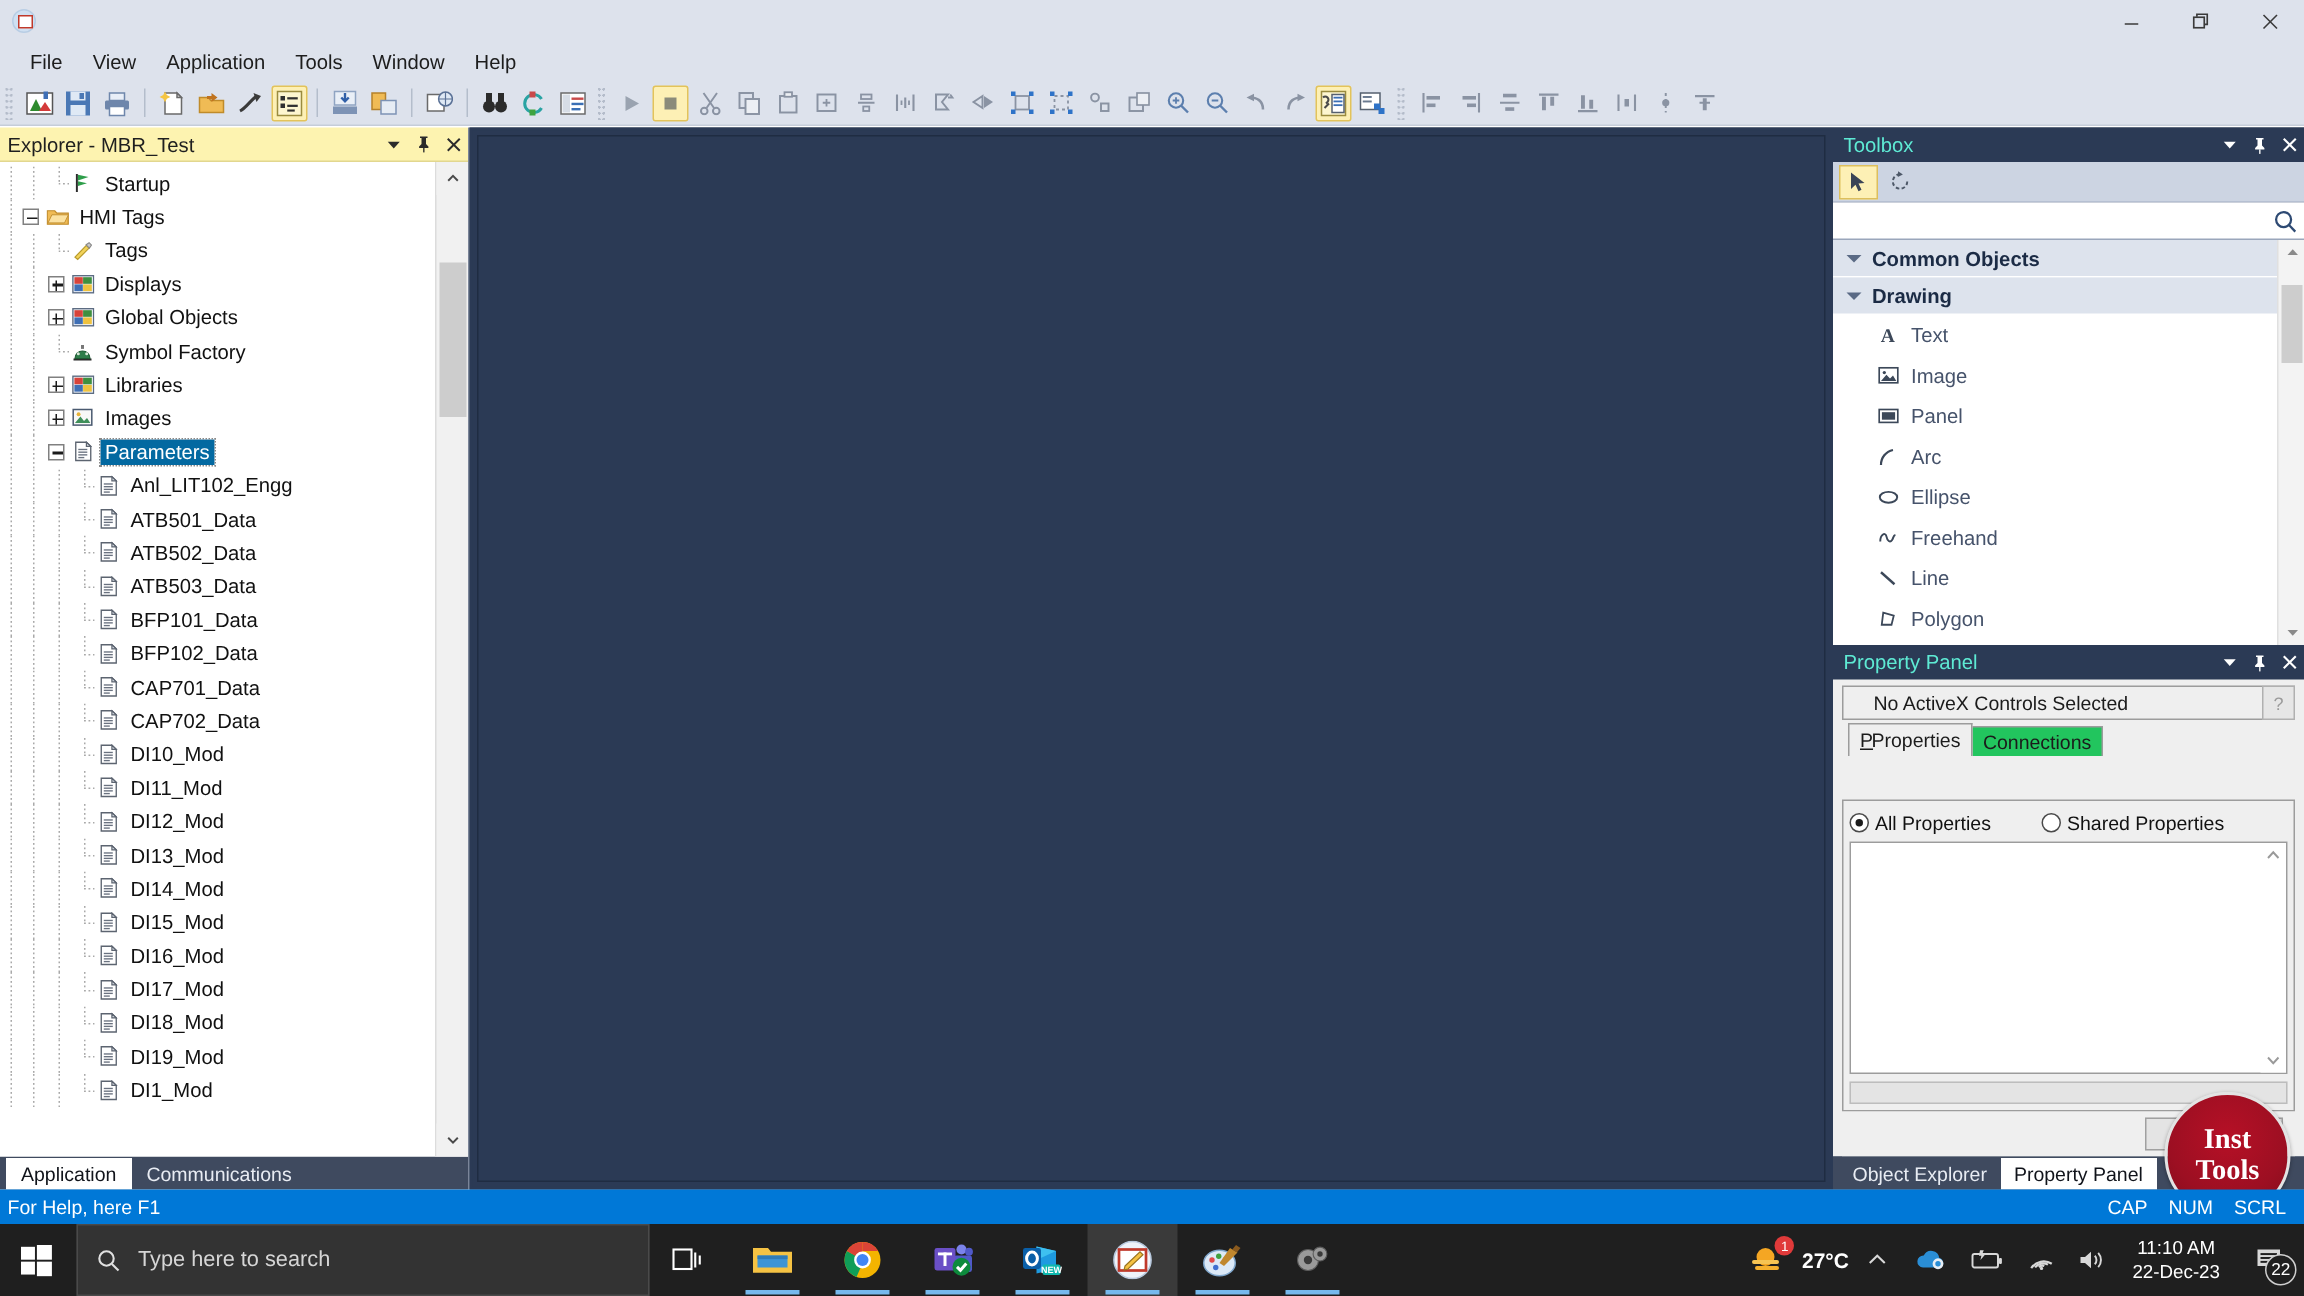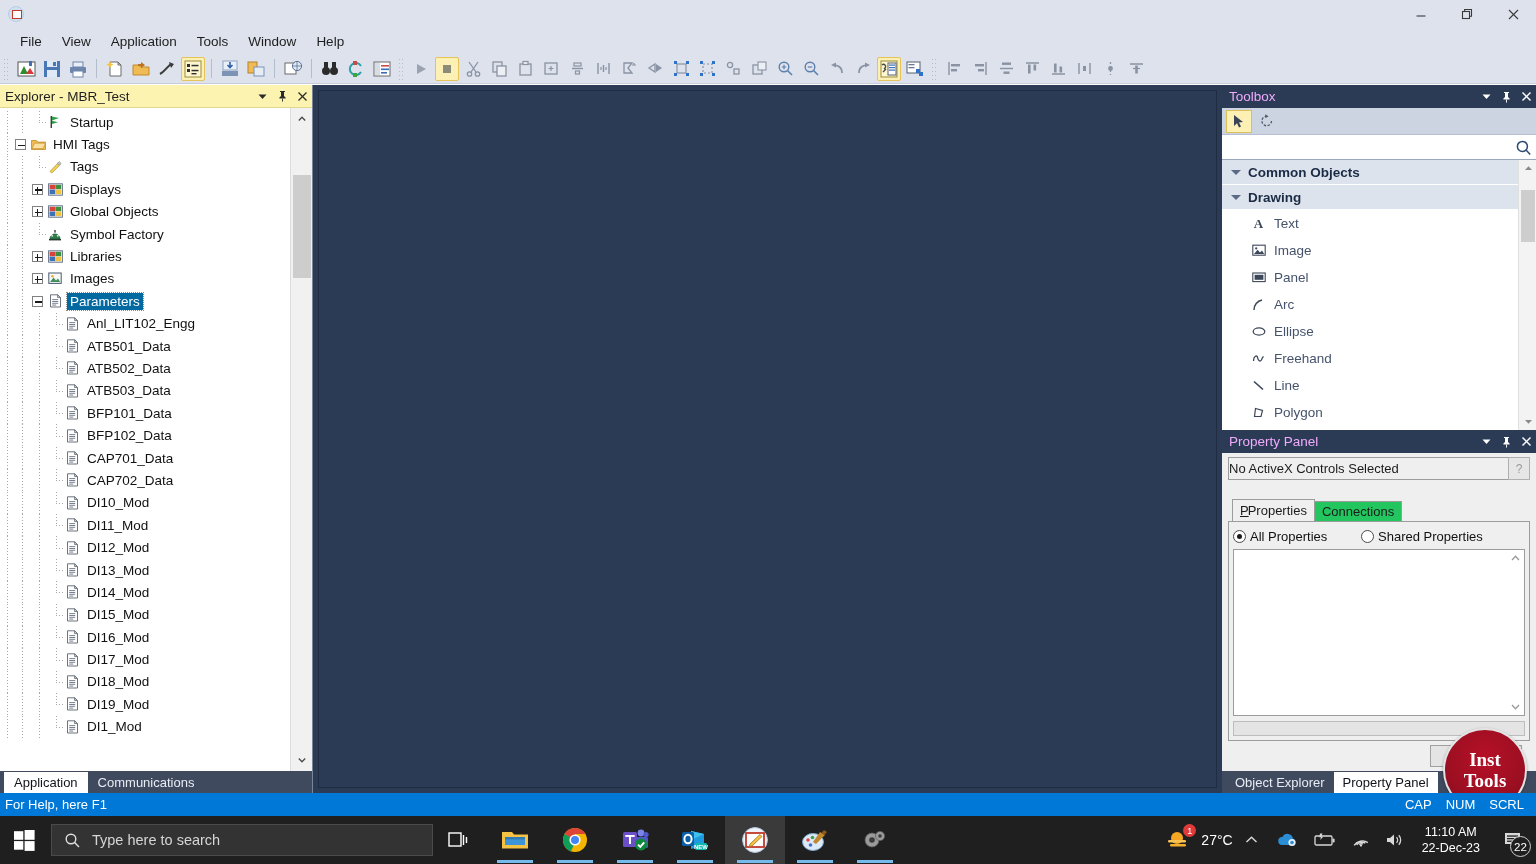"Toolbox" .panel-title { color: #f0abfc -> #5eead4 }
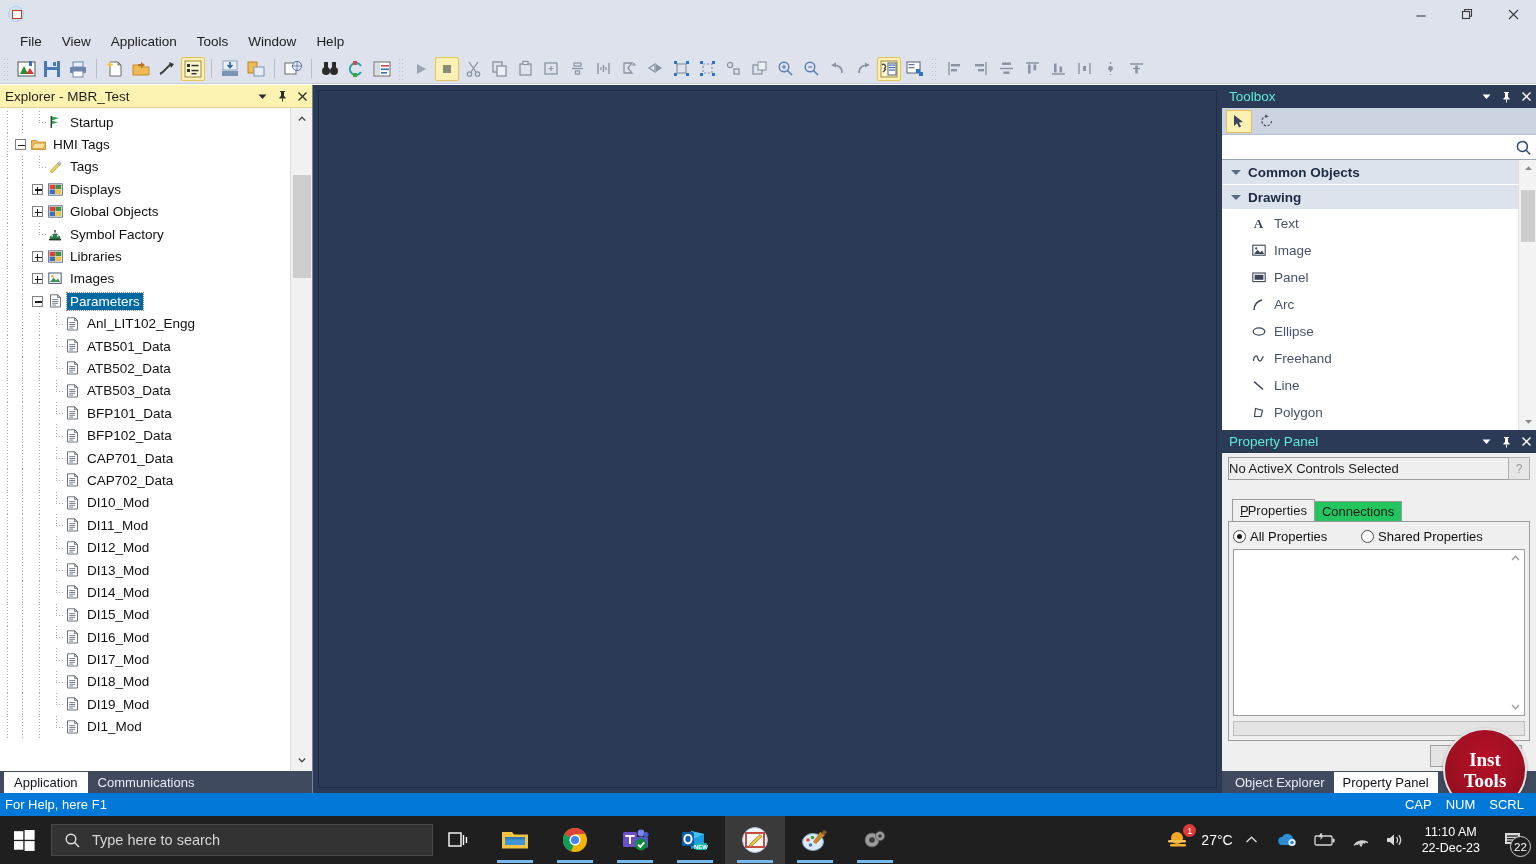"No ActiveX Controls Selected" .pp-noax { margin-bottom: 19px -> 2px; padding-left: 0 -> 20px }
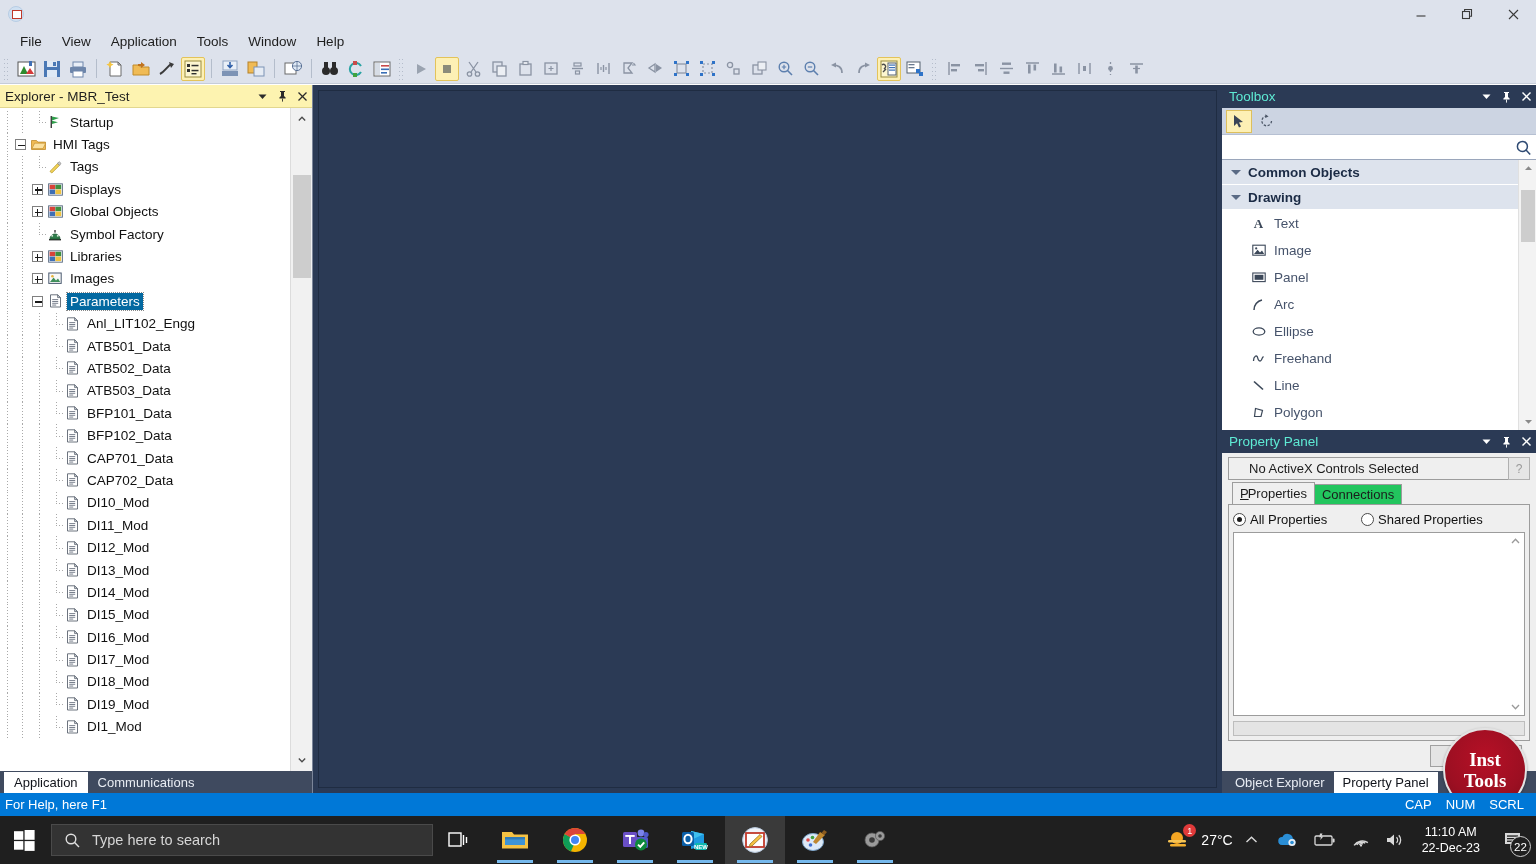"All Properties" .pp-frame { margin-top: none -> 29px }
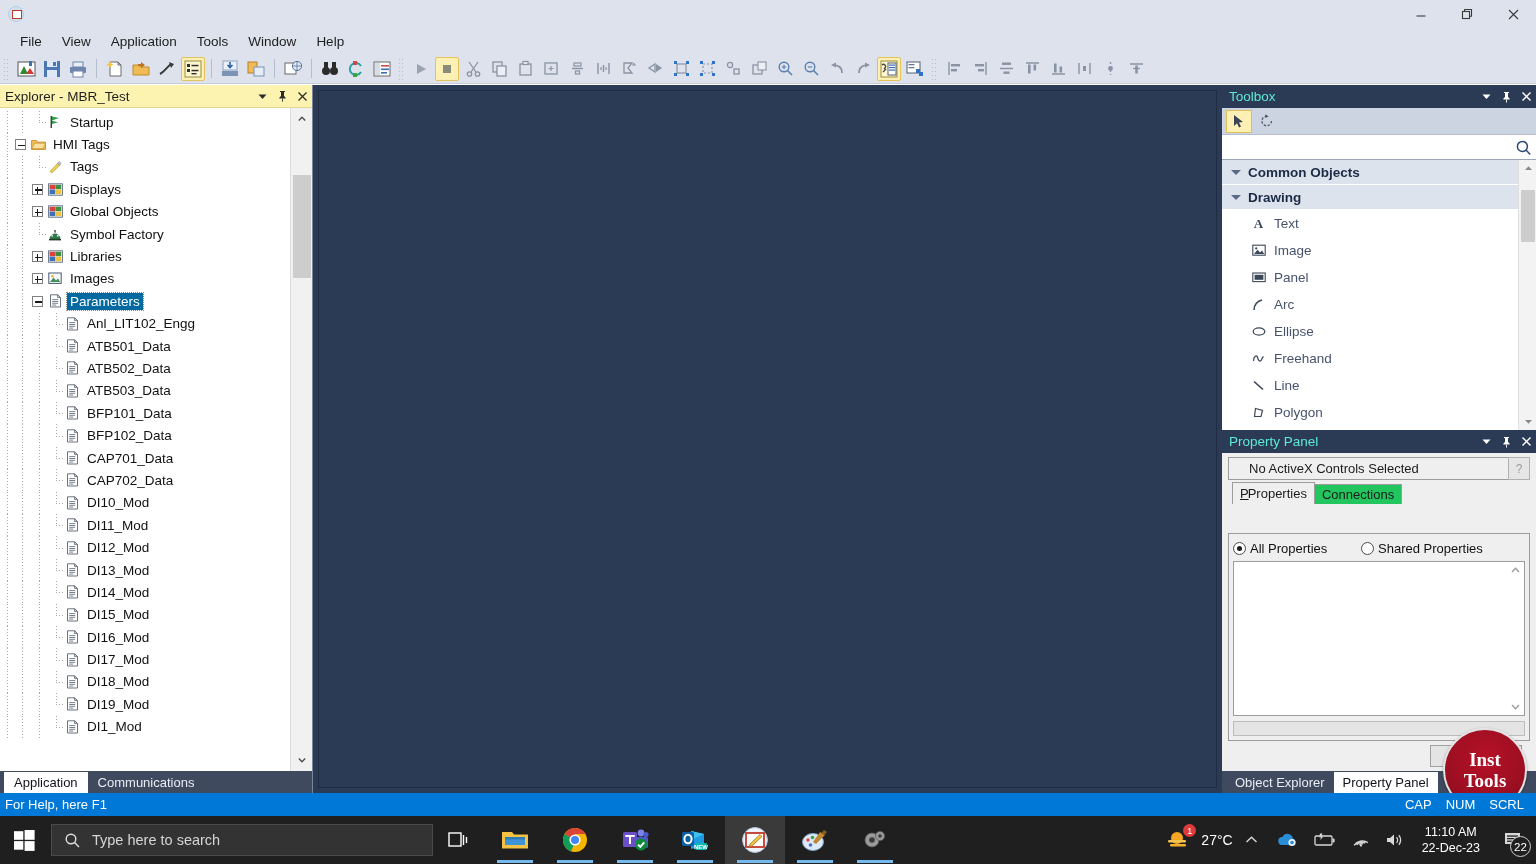"Type here to search" .tb-search { height: 32px -> 48px }
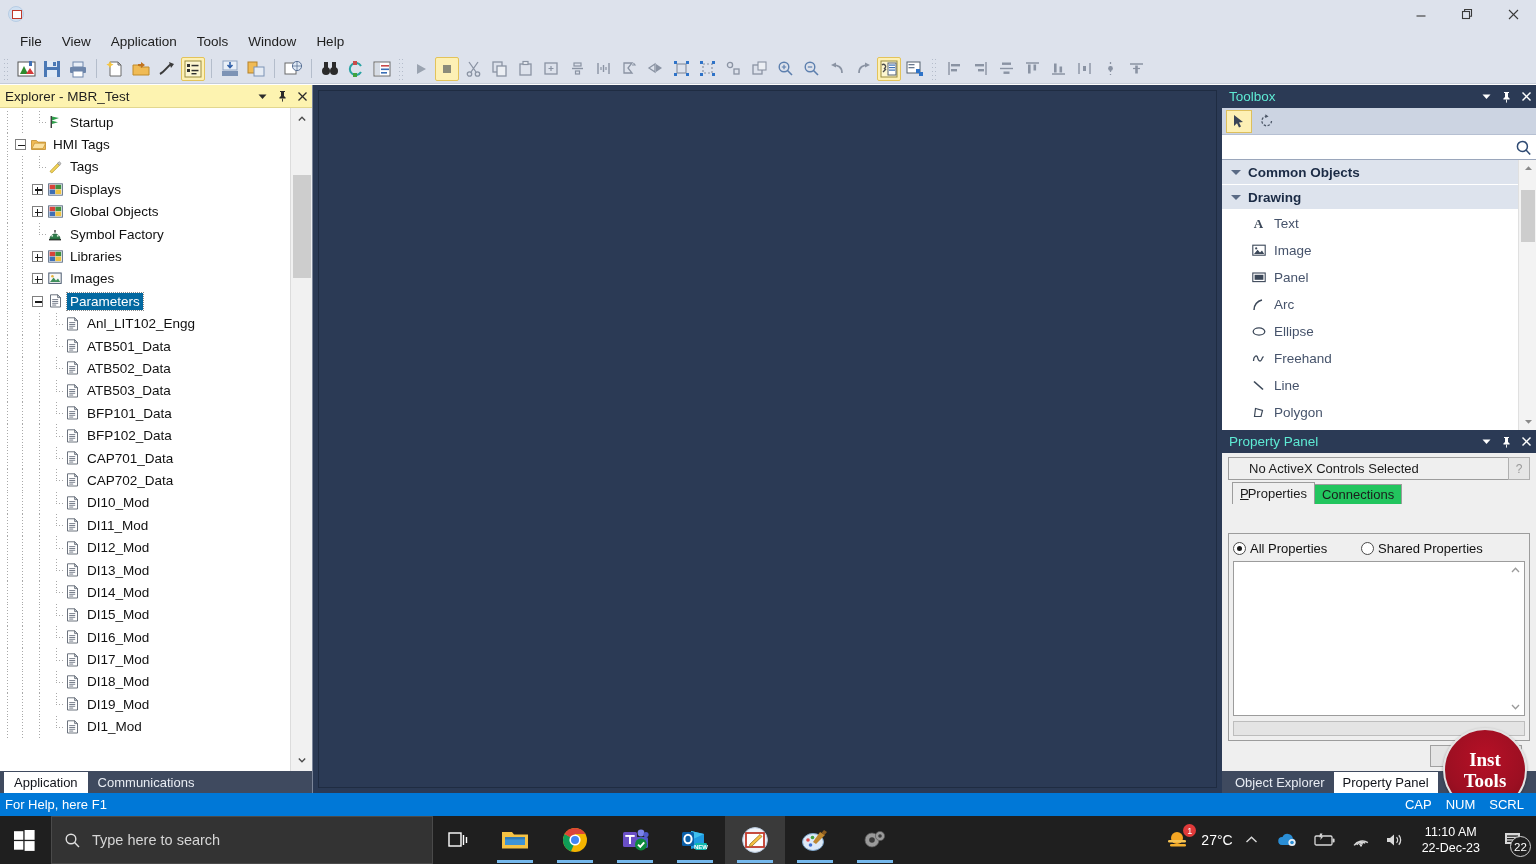"27°C" .temp { font-weight: none -> bold }
